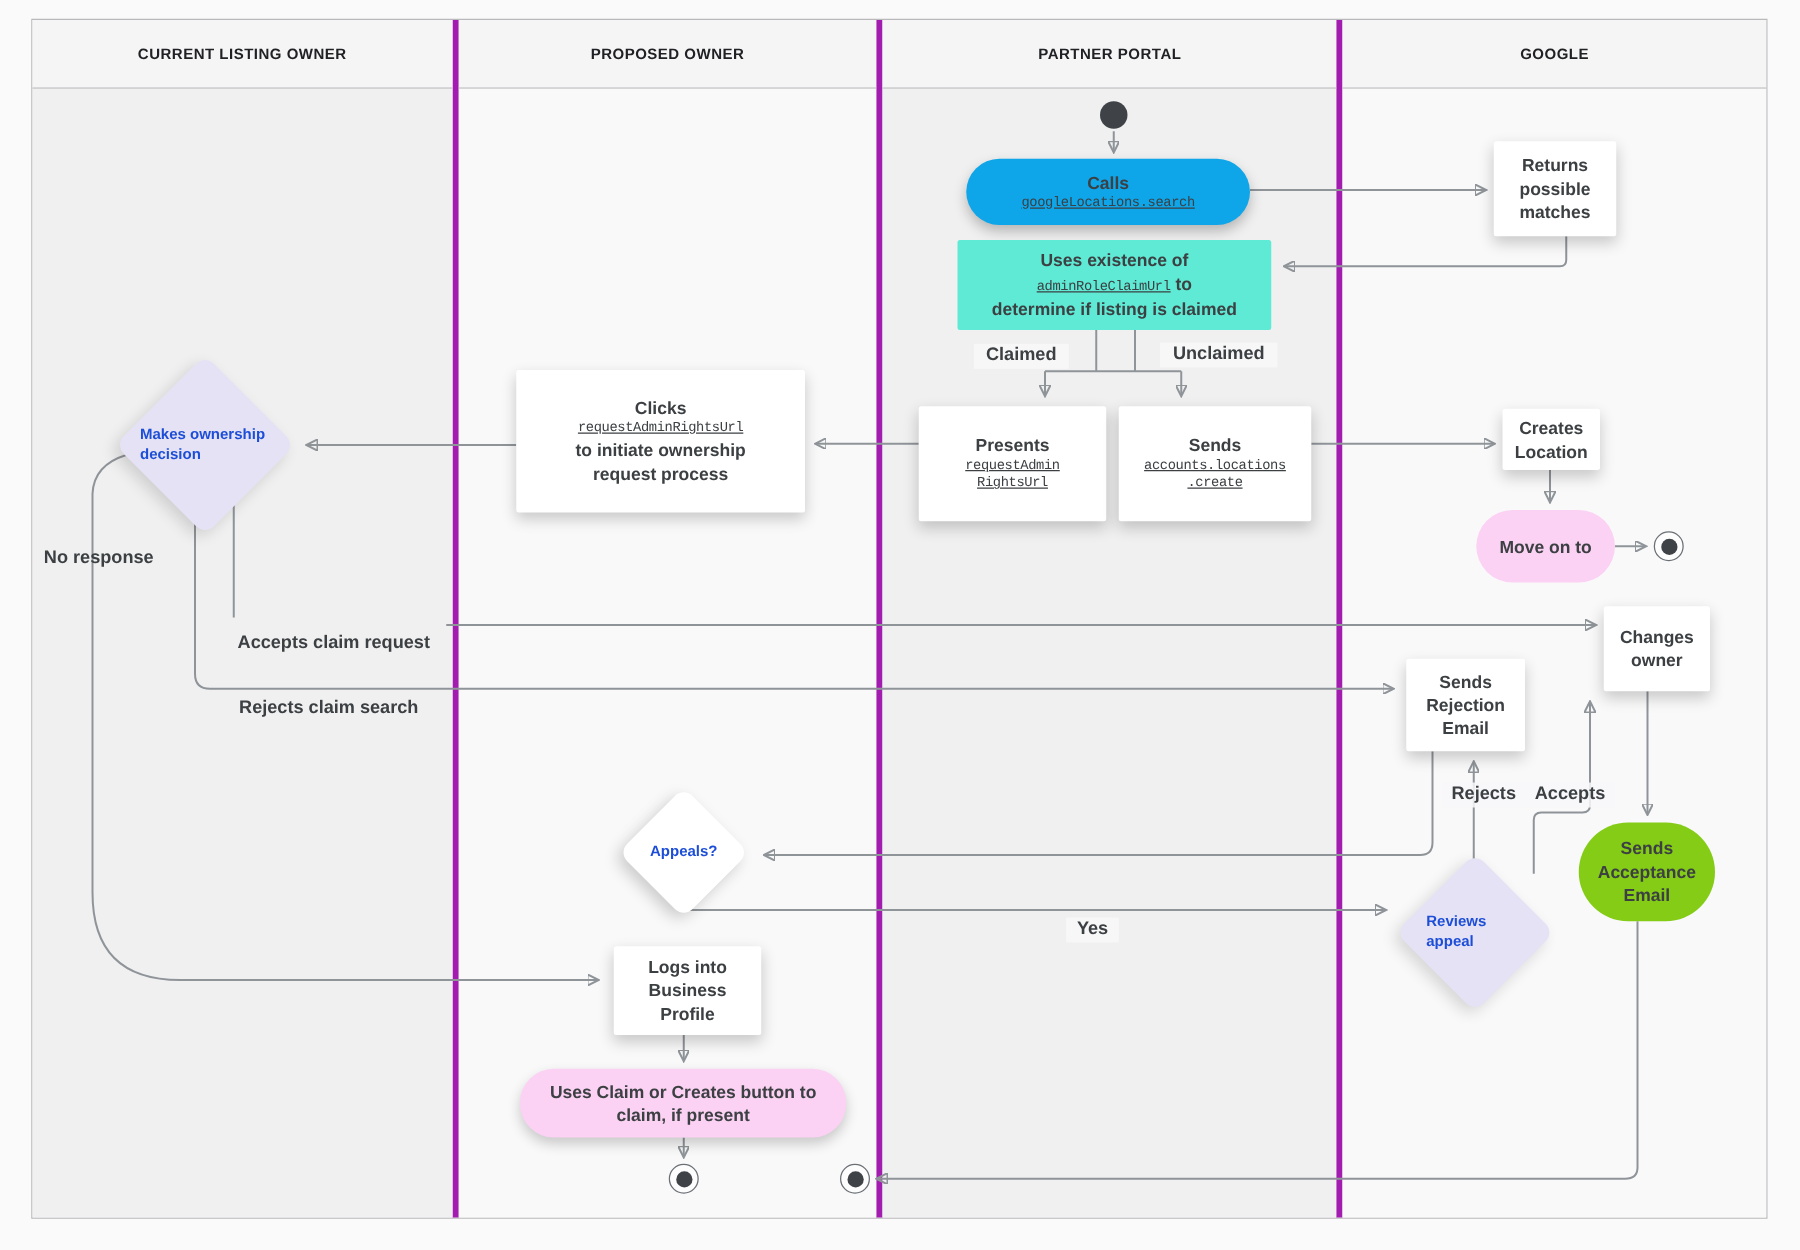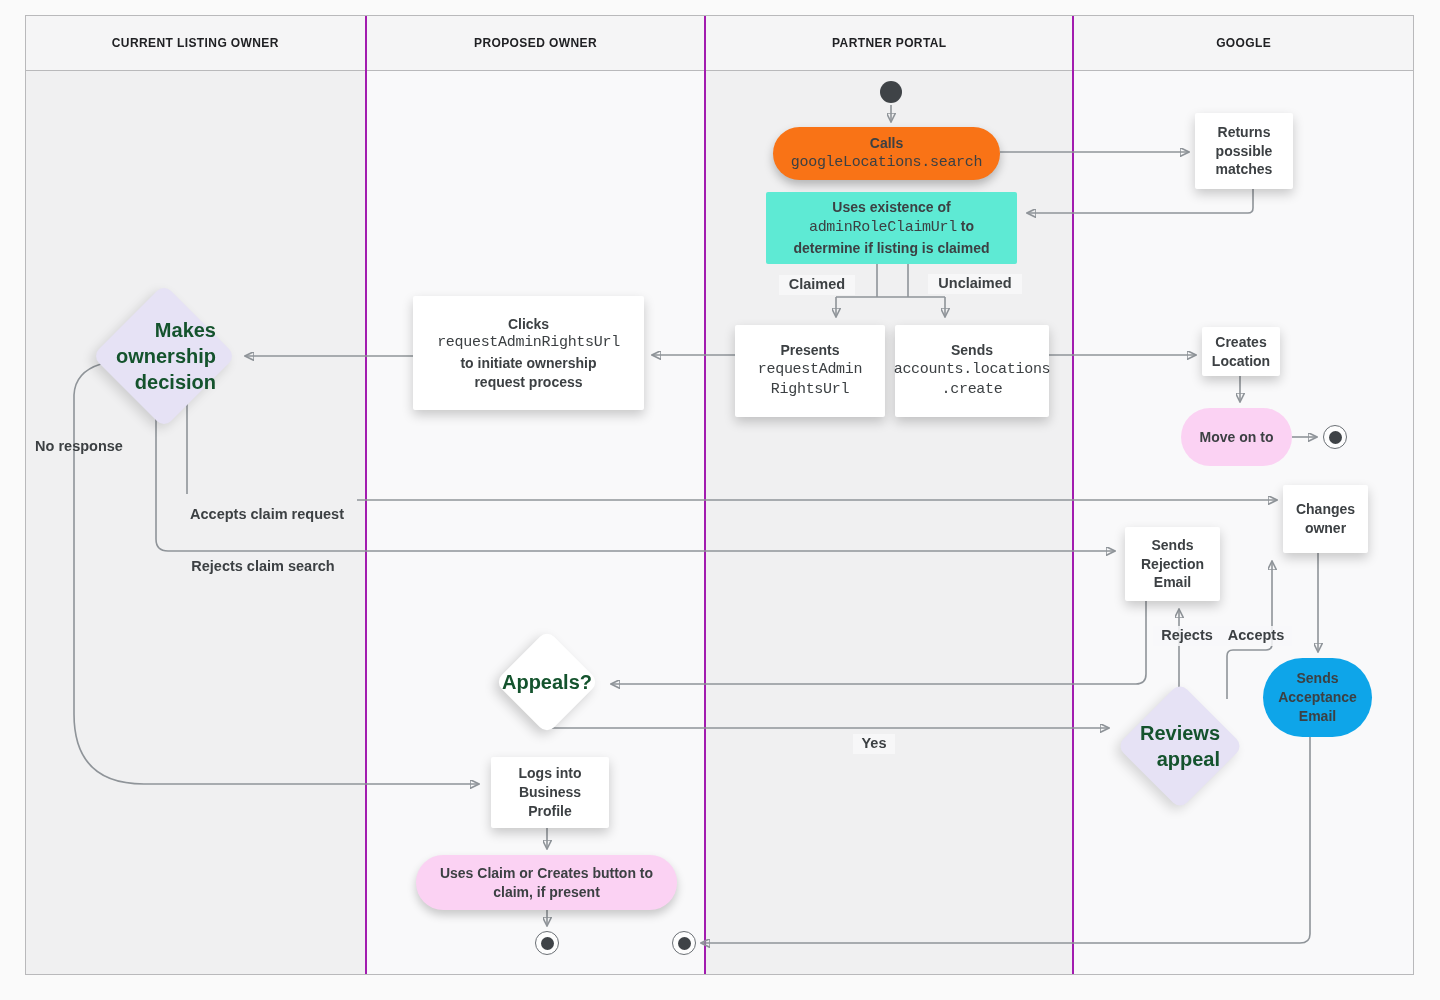"CURRENT LISTING OWNER" .lane { border-right: 2px solid #a21caf -> 5px solid #a21caf }
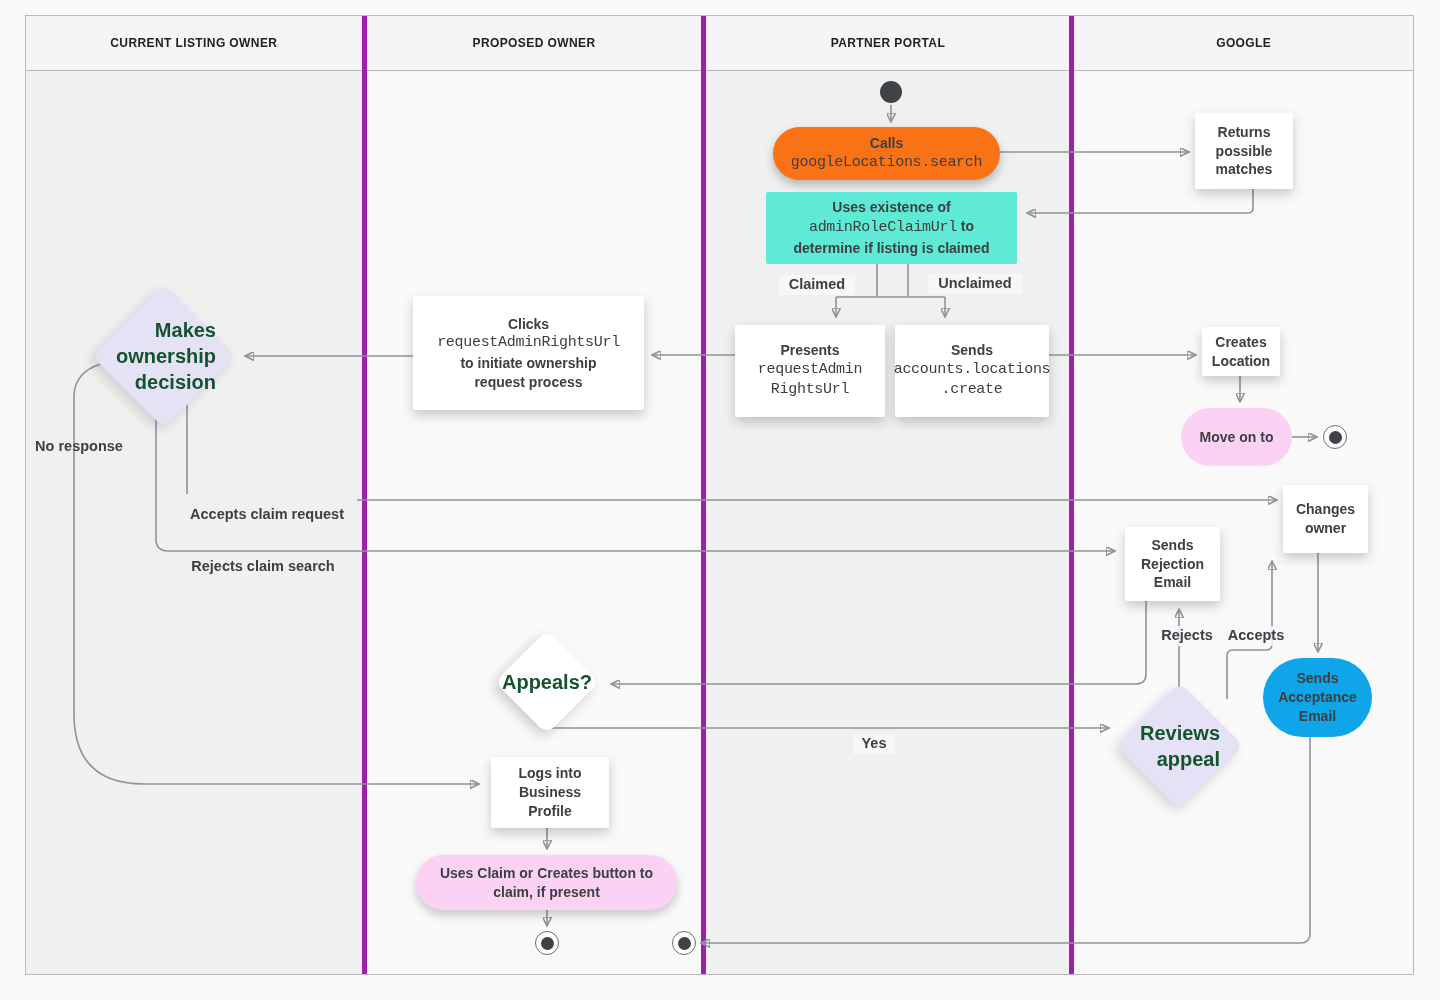"Calls" .pill-teal { background: #f97316 -> #0ea5e9 }
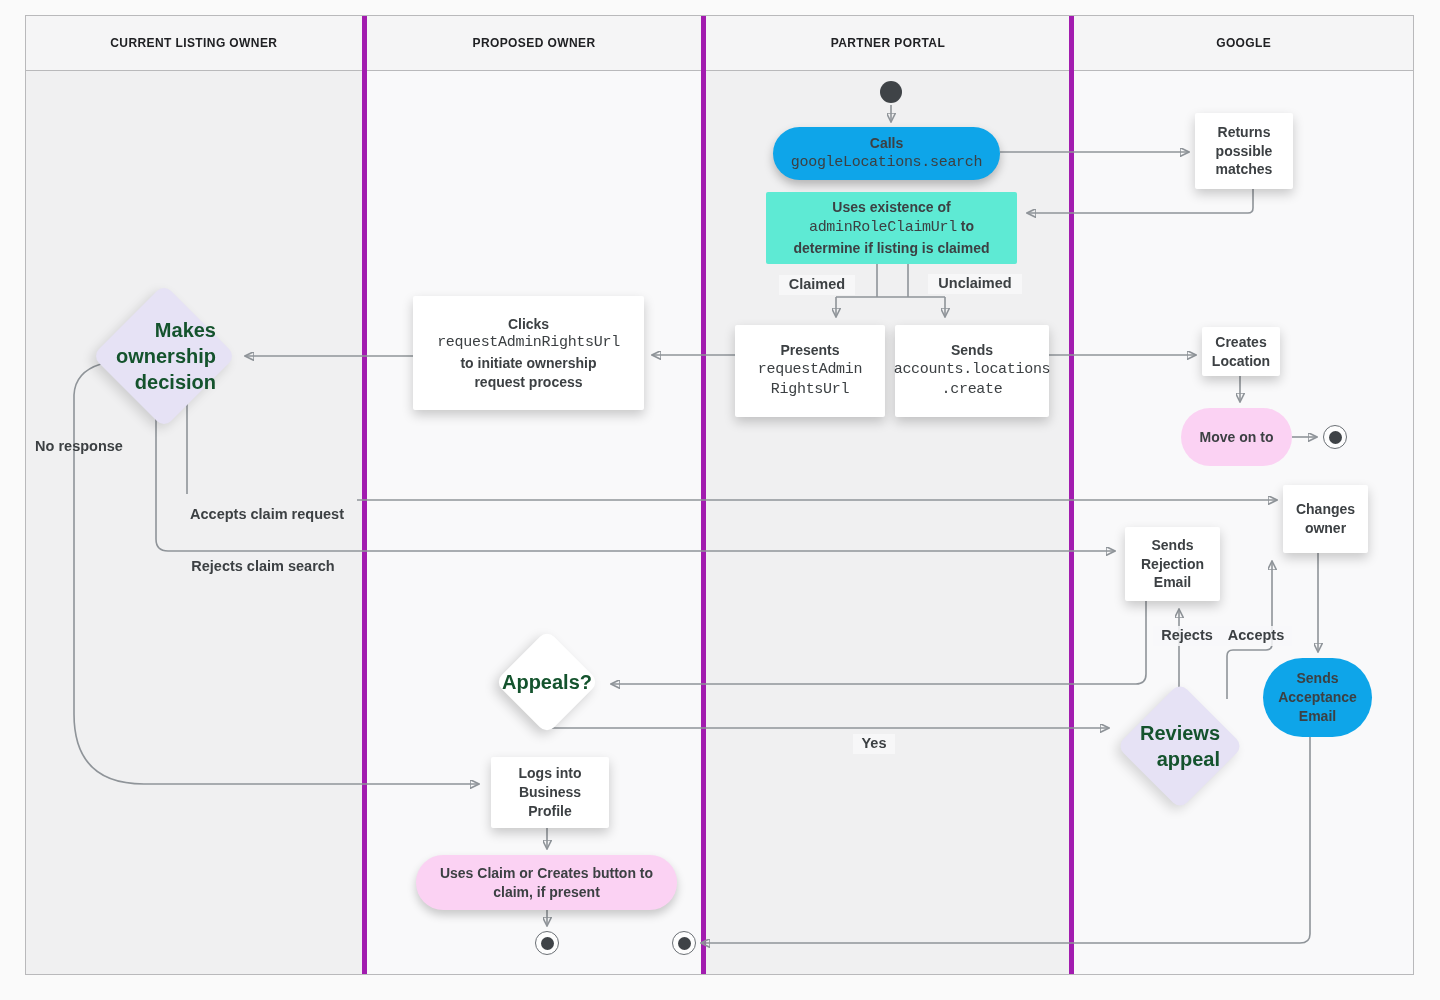"googleLocations.search" .code { font-size: 15px -> 11px; text-decoration: none -> underline }
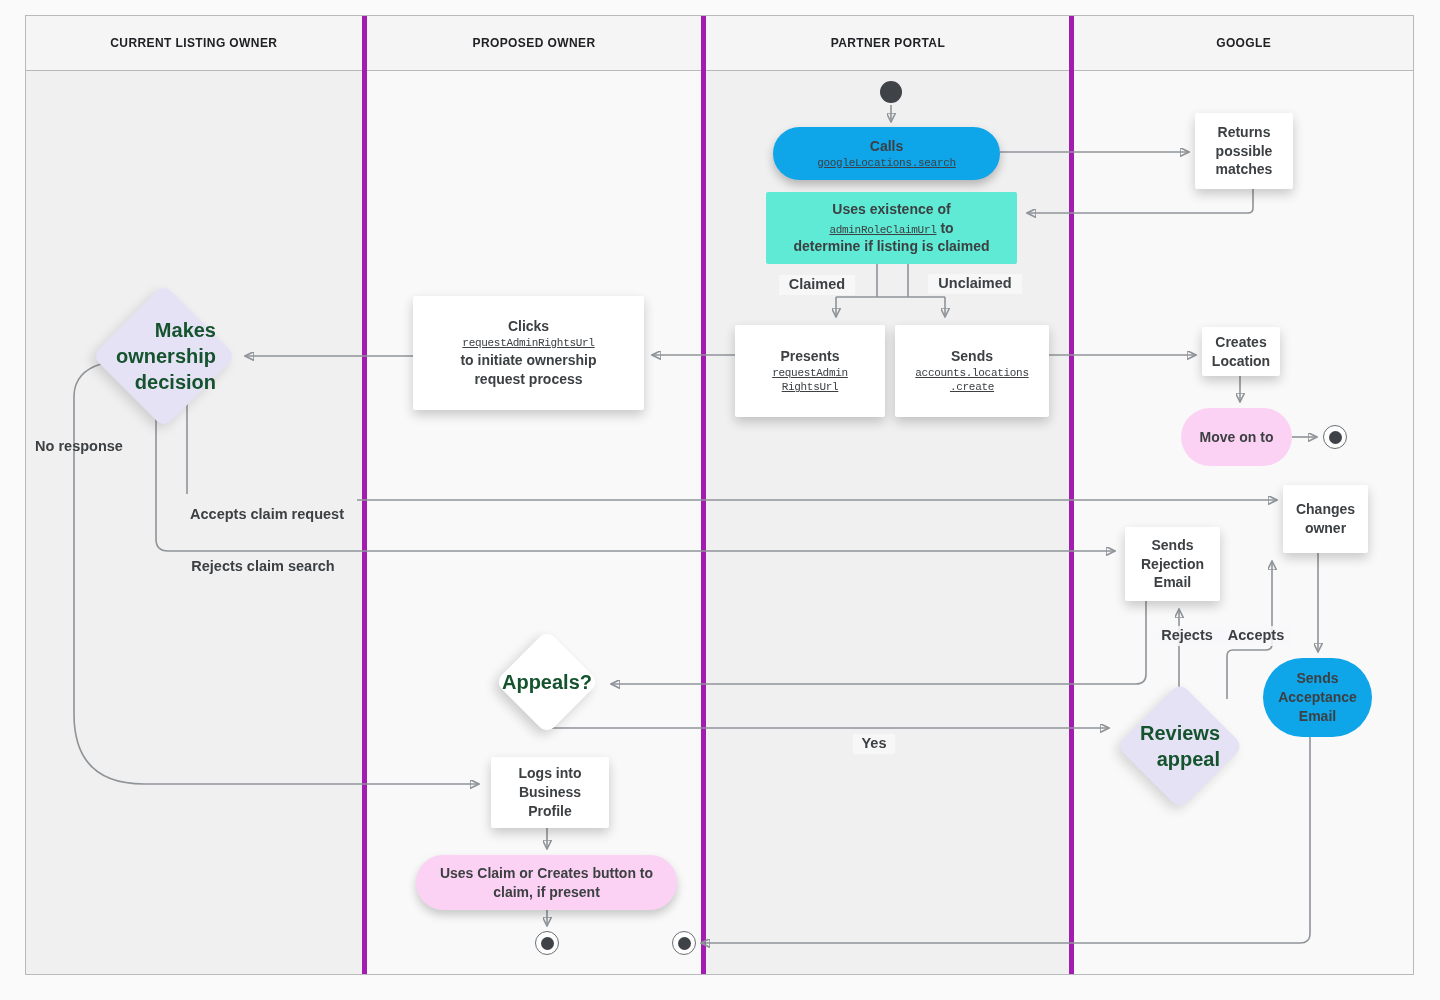"Makes ownership decision" .diamond .dlabel { color: #14532d -> #1d4ed8; font-size: 20px -> 12px; text-align: right -> left }
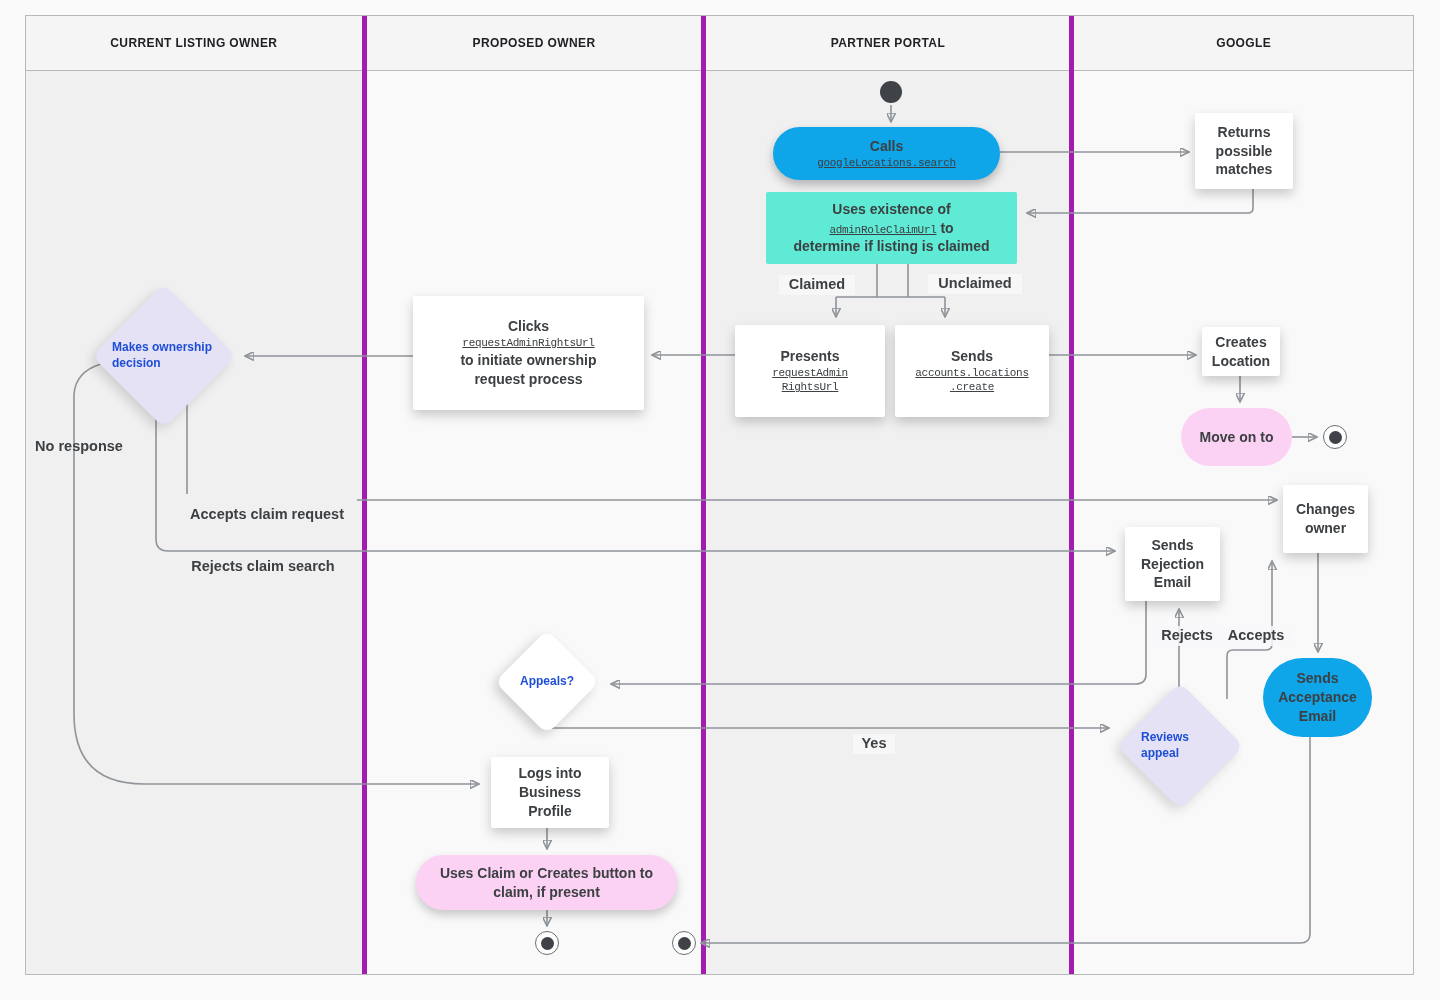"Sends Acceptance Email" .blob-pink { background: #0ea5e9 -> #84cc16 }
